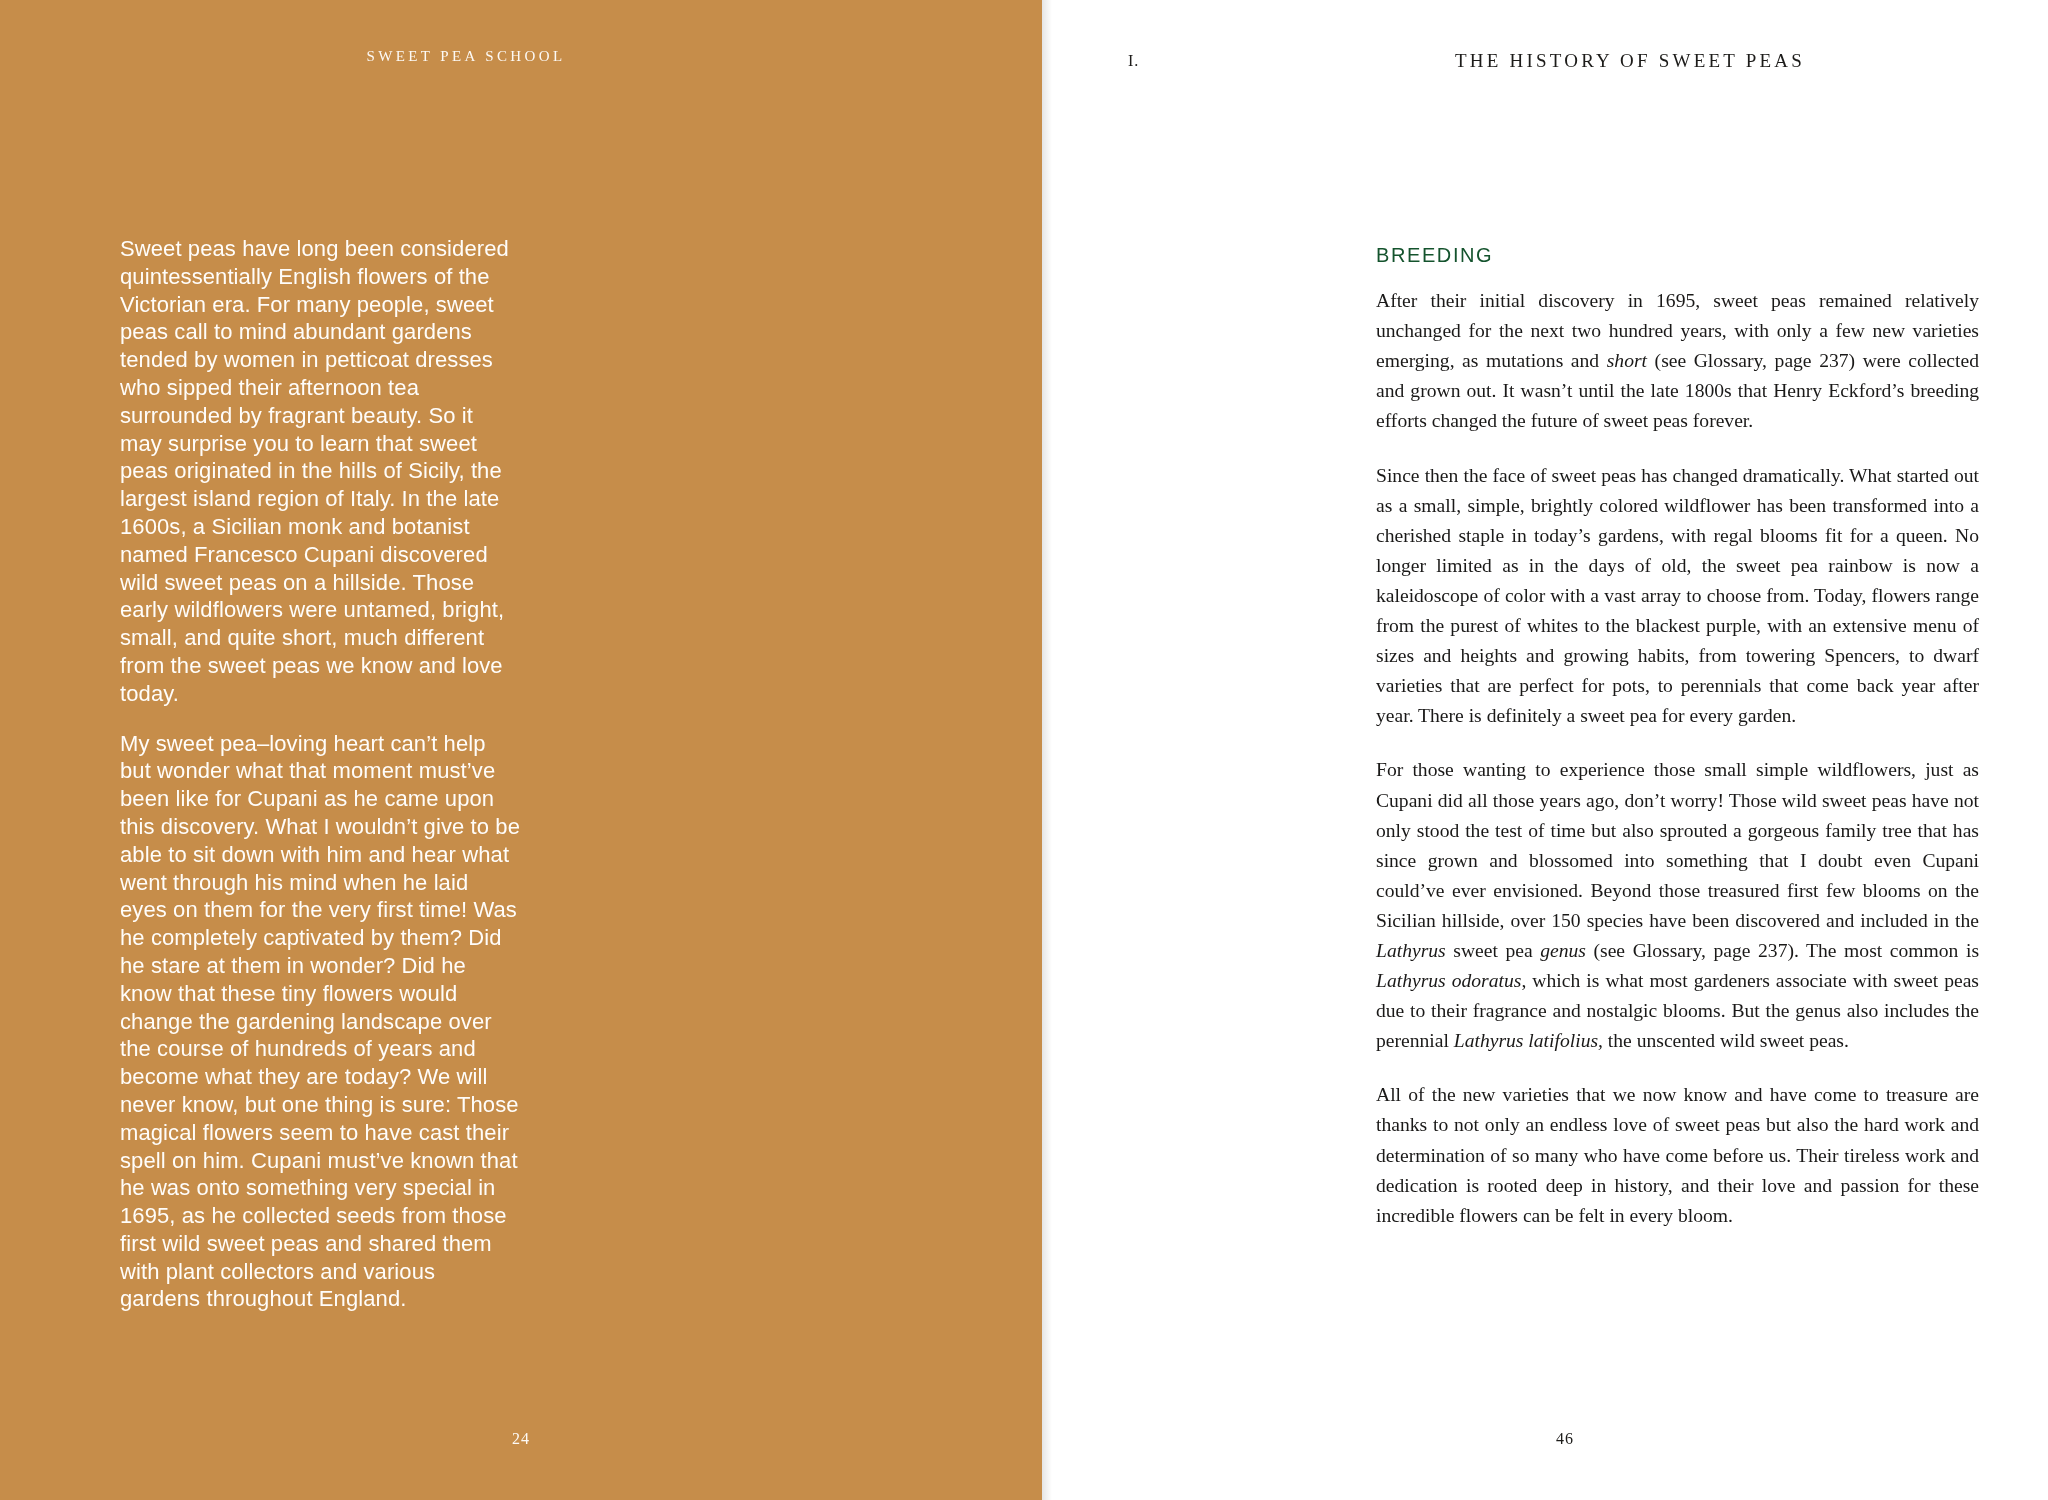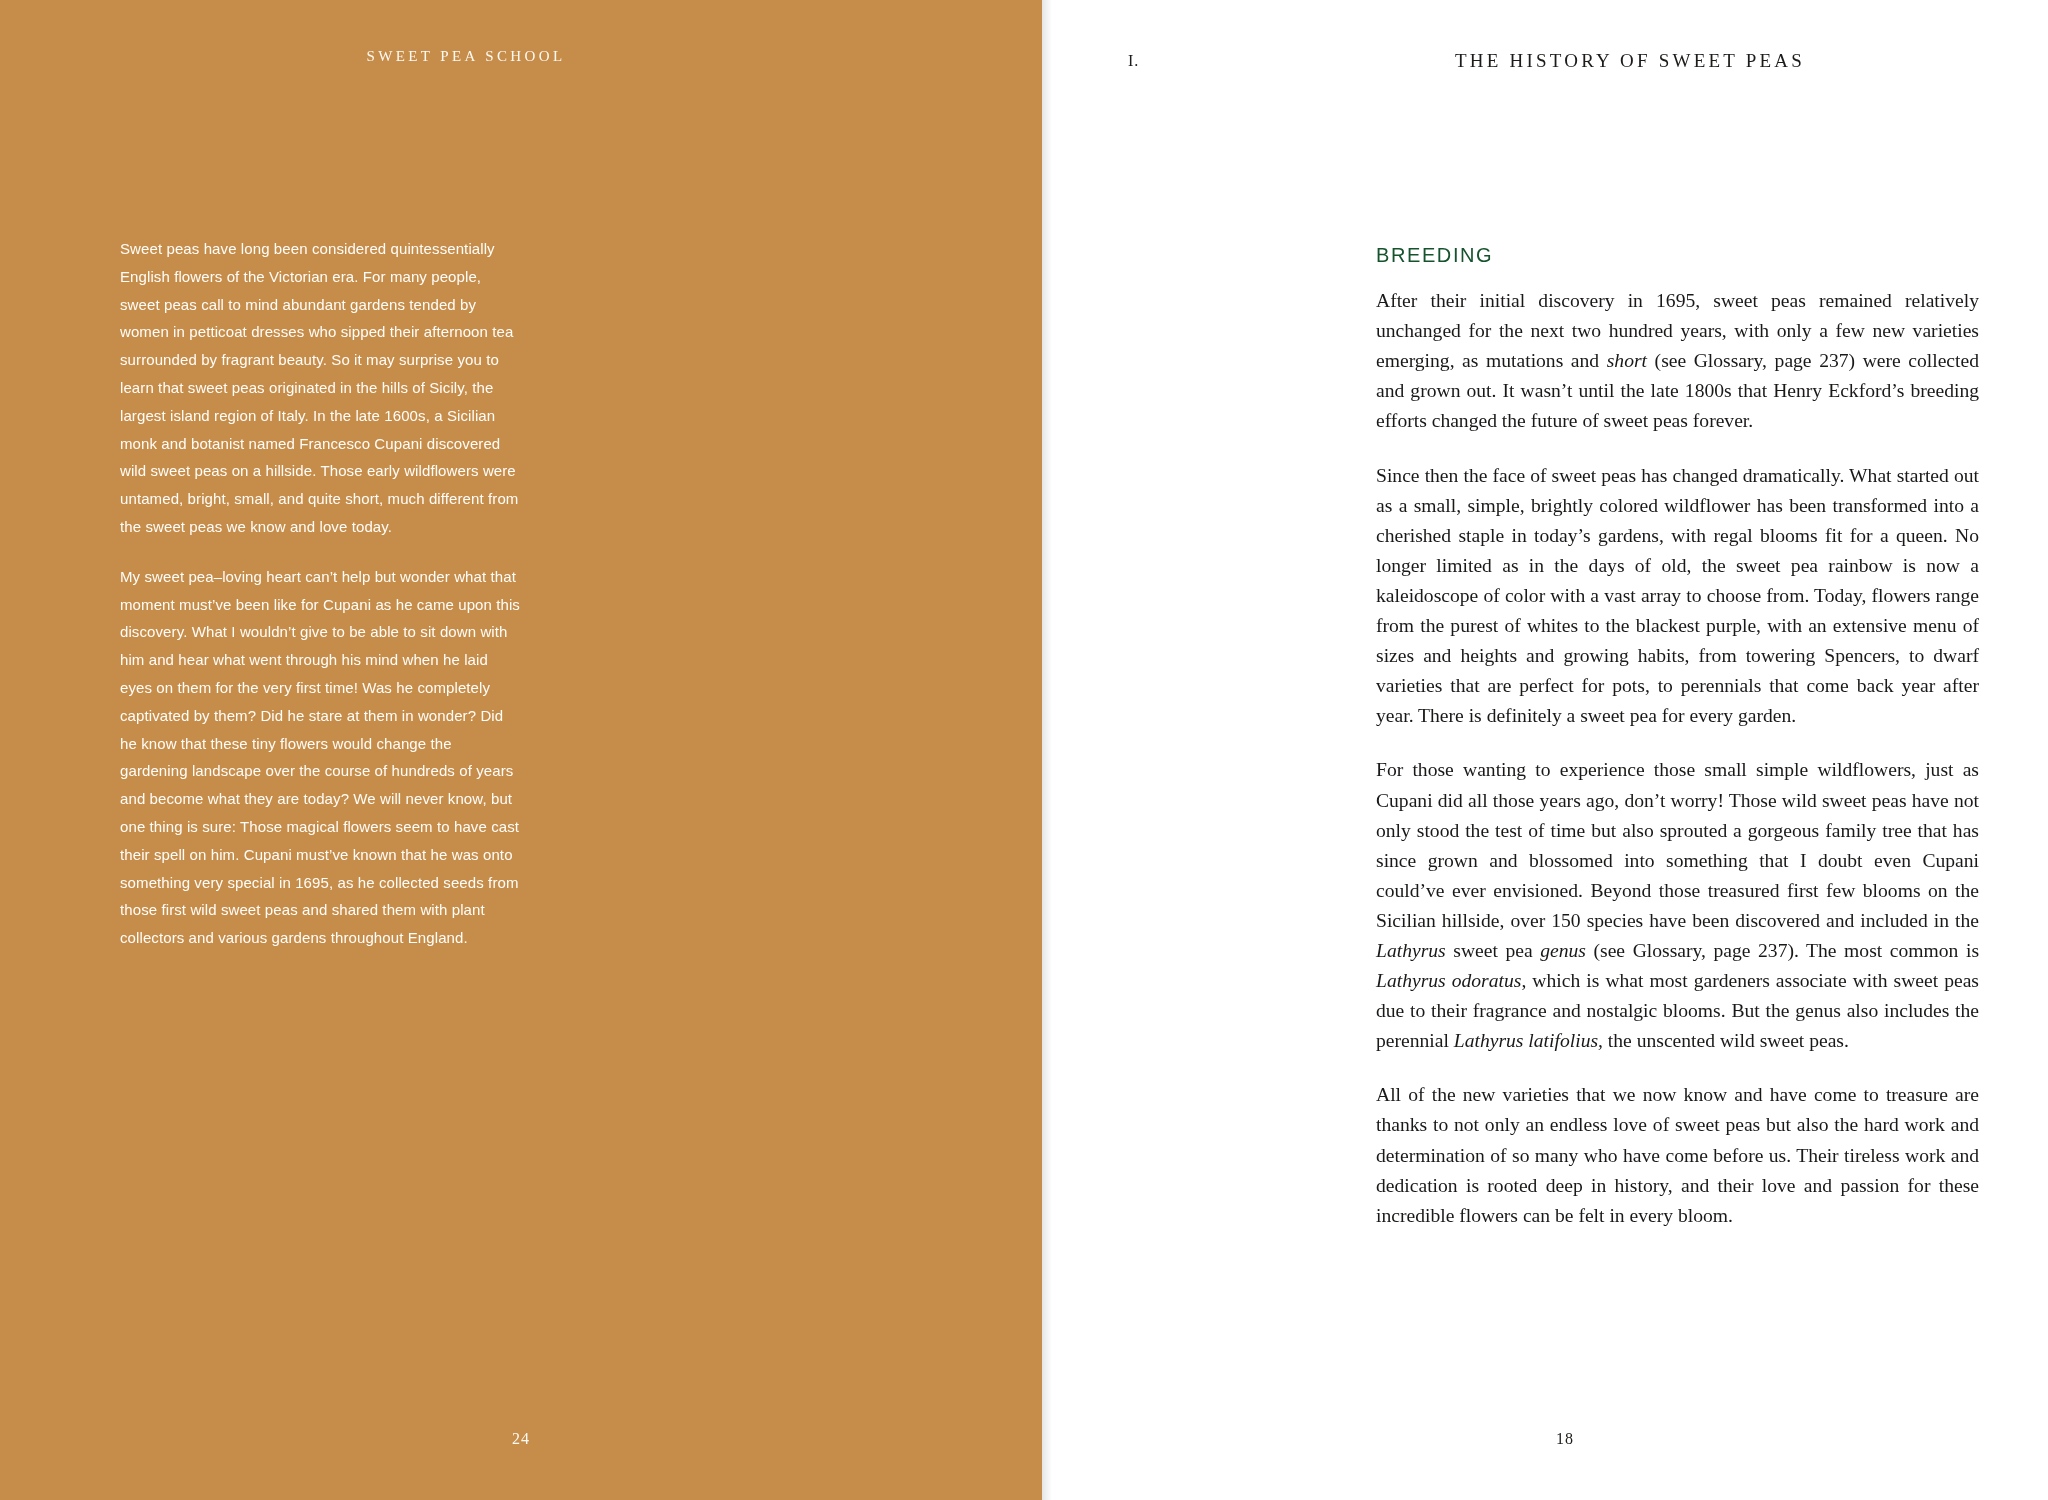"Sweet peas have long been" .left-col { font-size: 15px -> 22px }
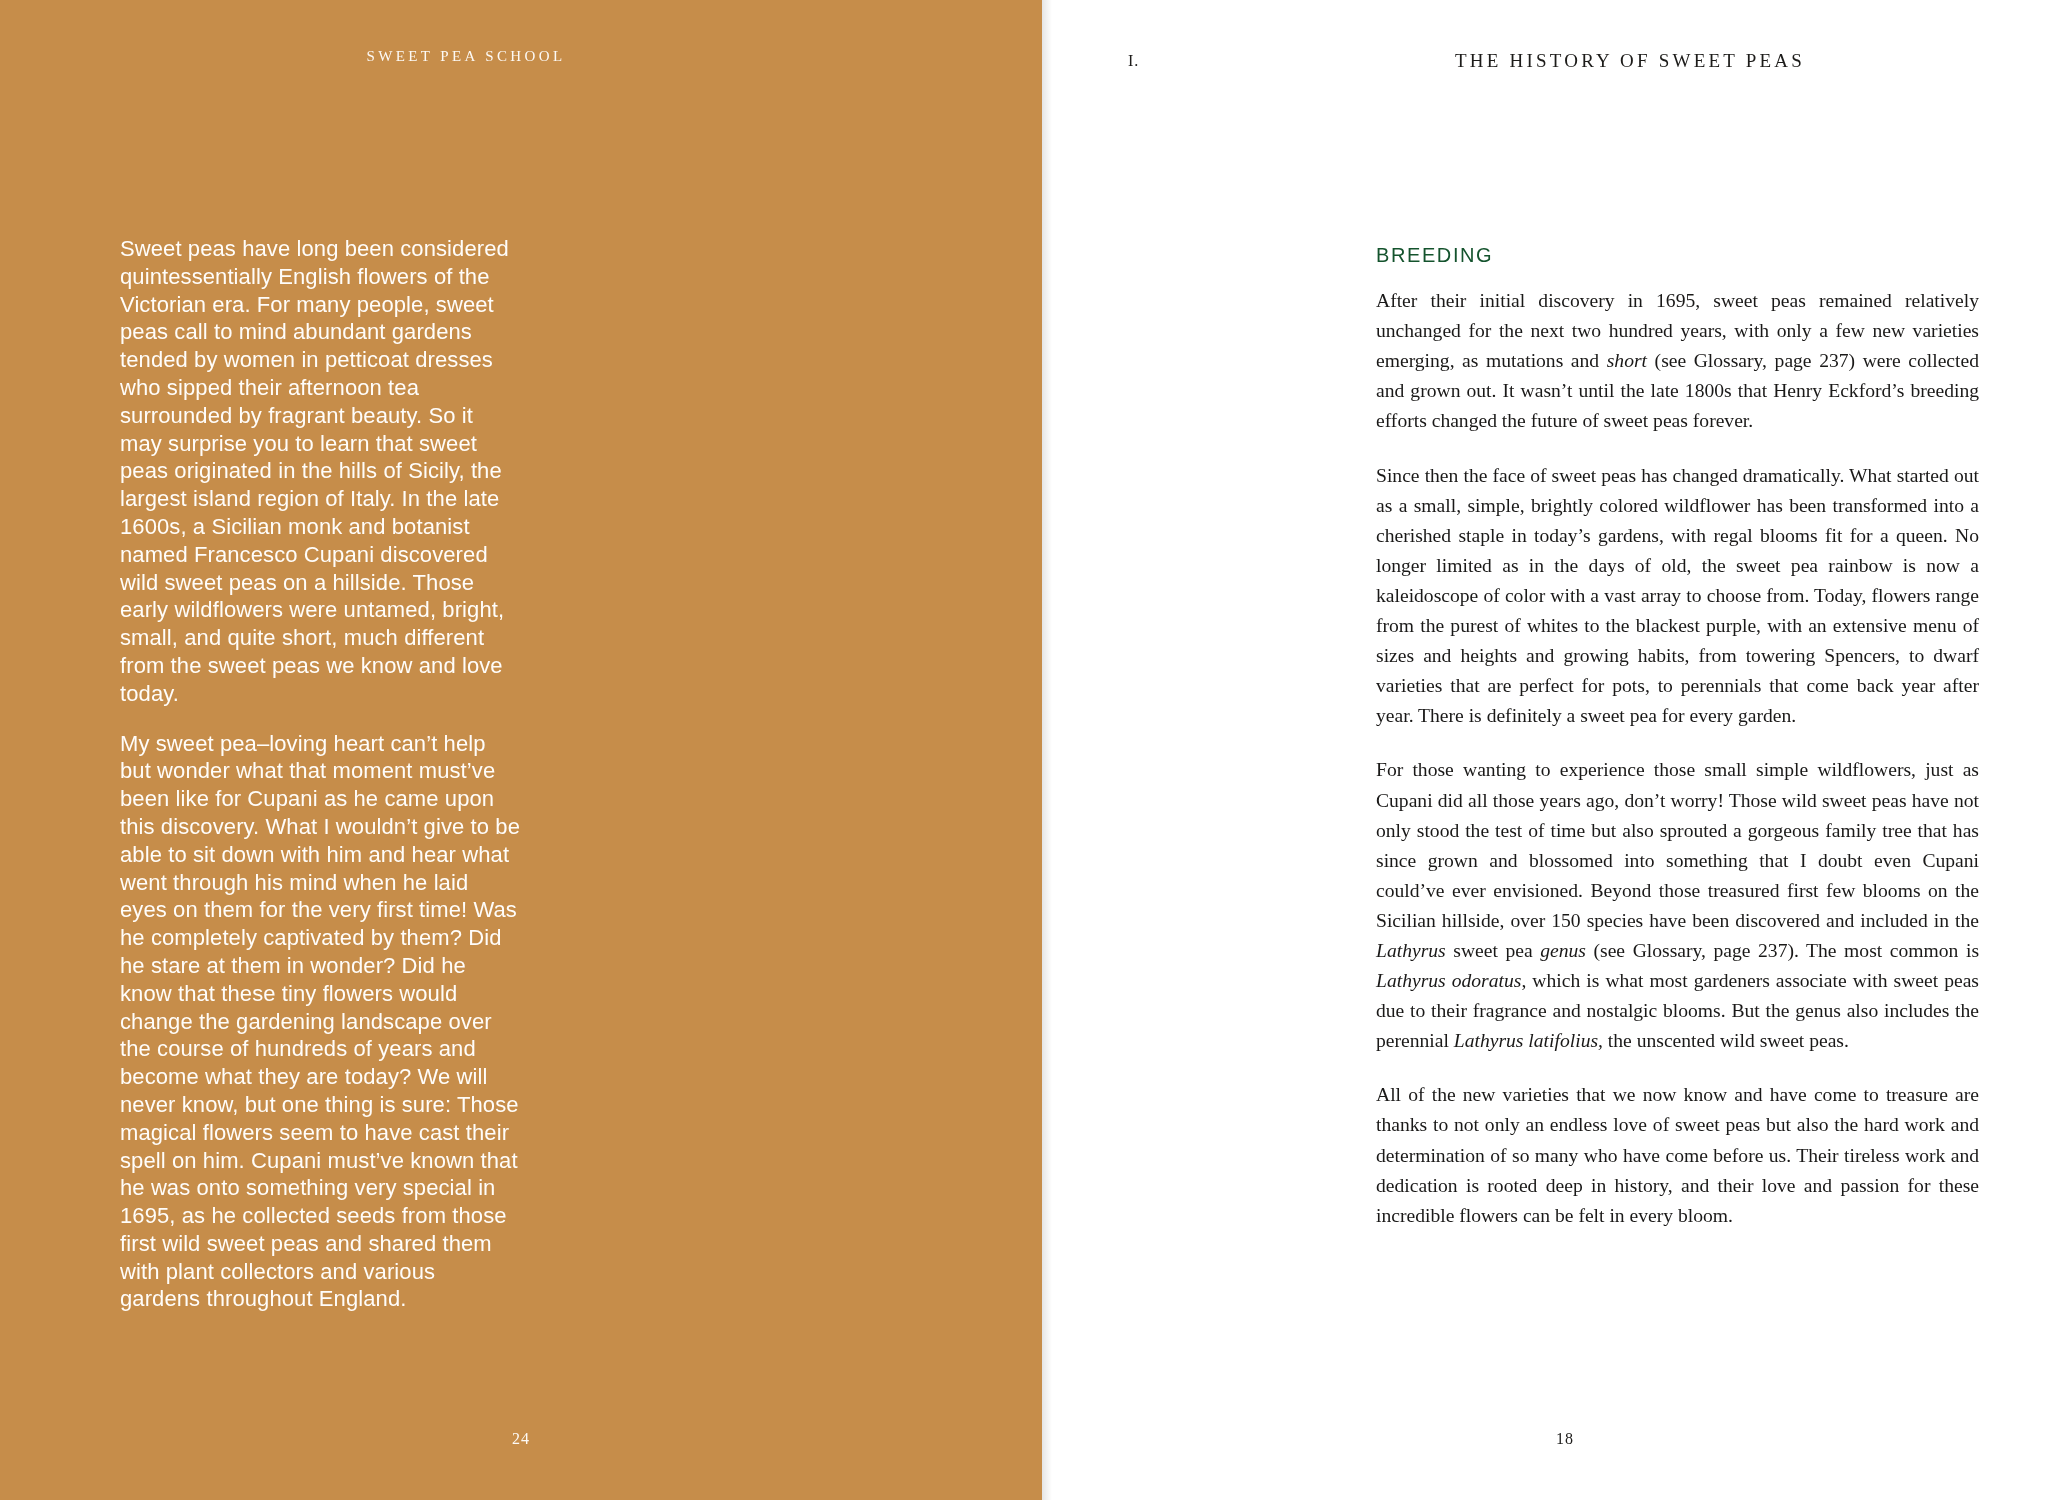"18" div.folio-right { text: 18 -> 46 }
